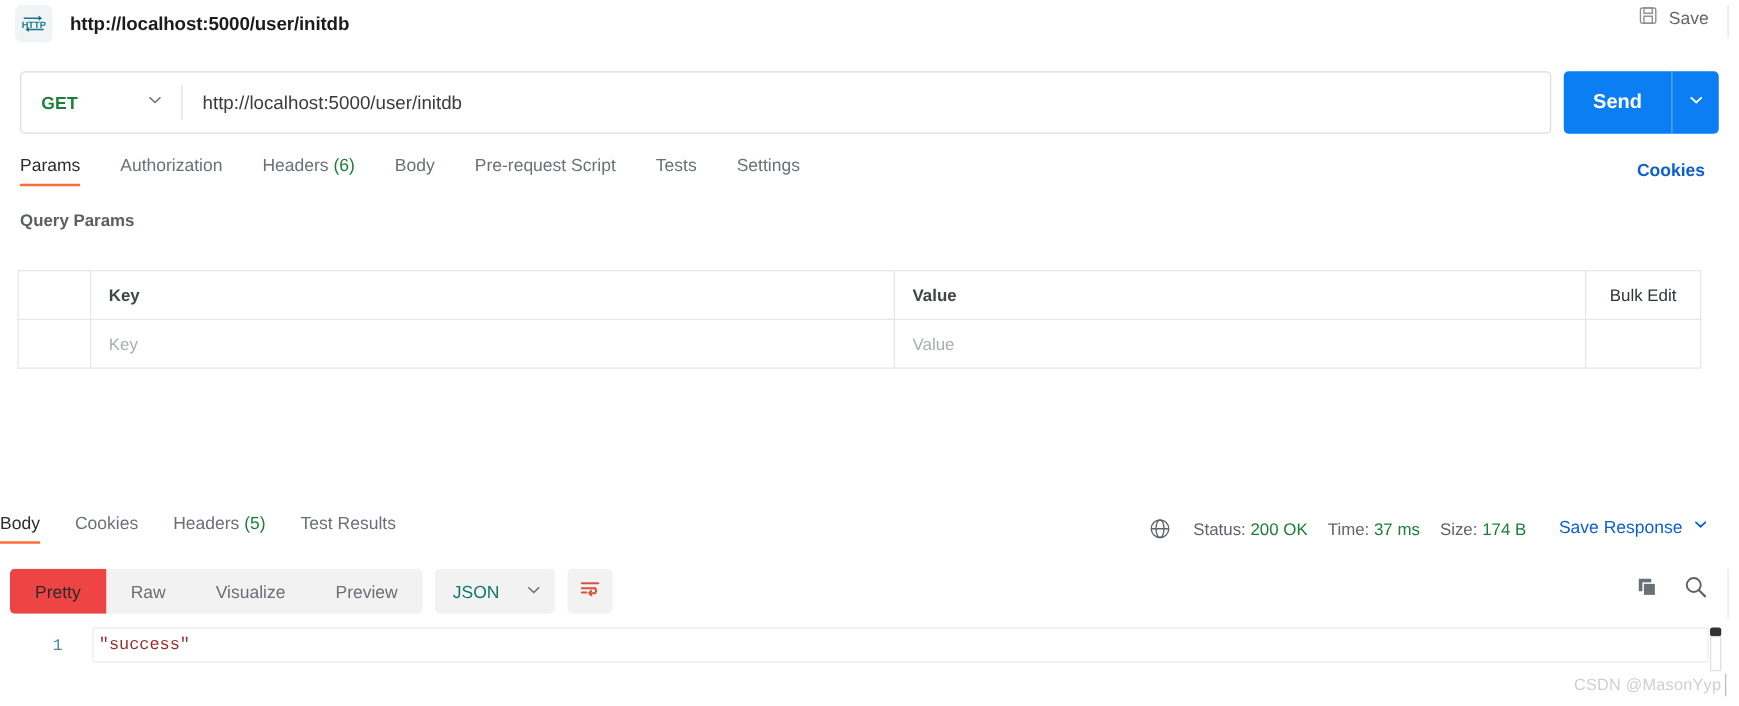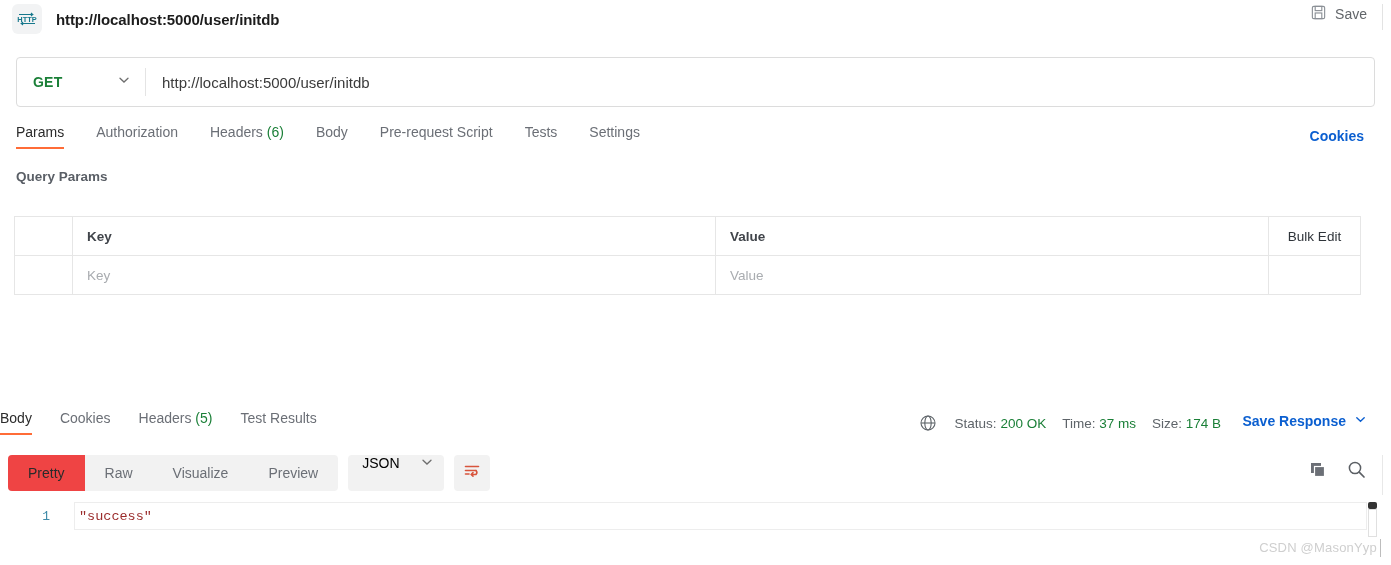"Send" div.send-wrap { html: none -> <div> <button>Send</button> <div> <span> <svg> <path></path> </svg> </span> </div> </div> }
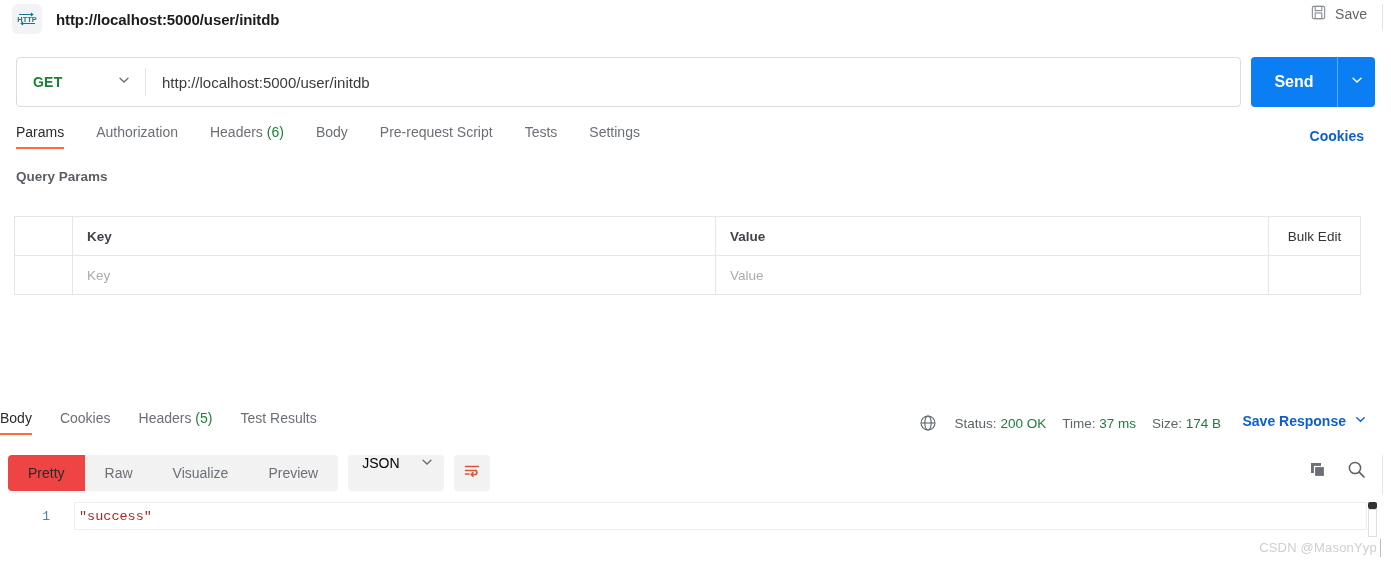"Save Response" .save-resp { font-weight: bold -> normal }
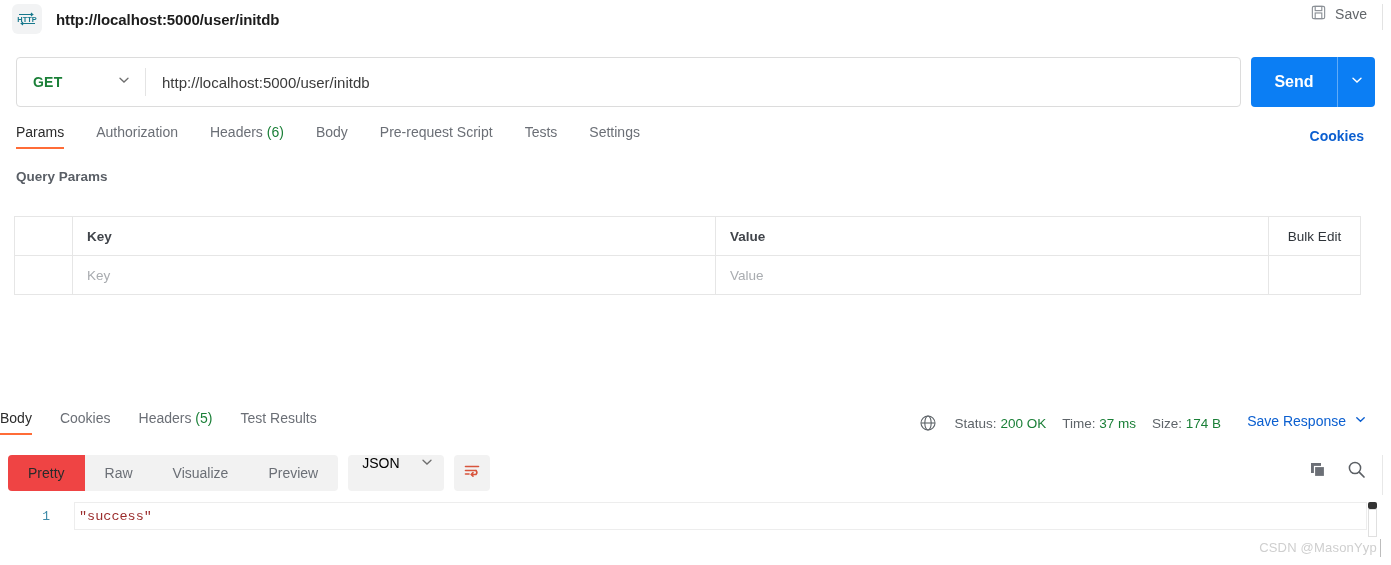"JSON" .fmt { align-items: flex-start -> center; color: #000000 -> #0f766e }
